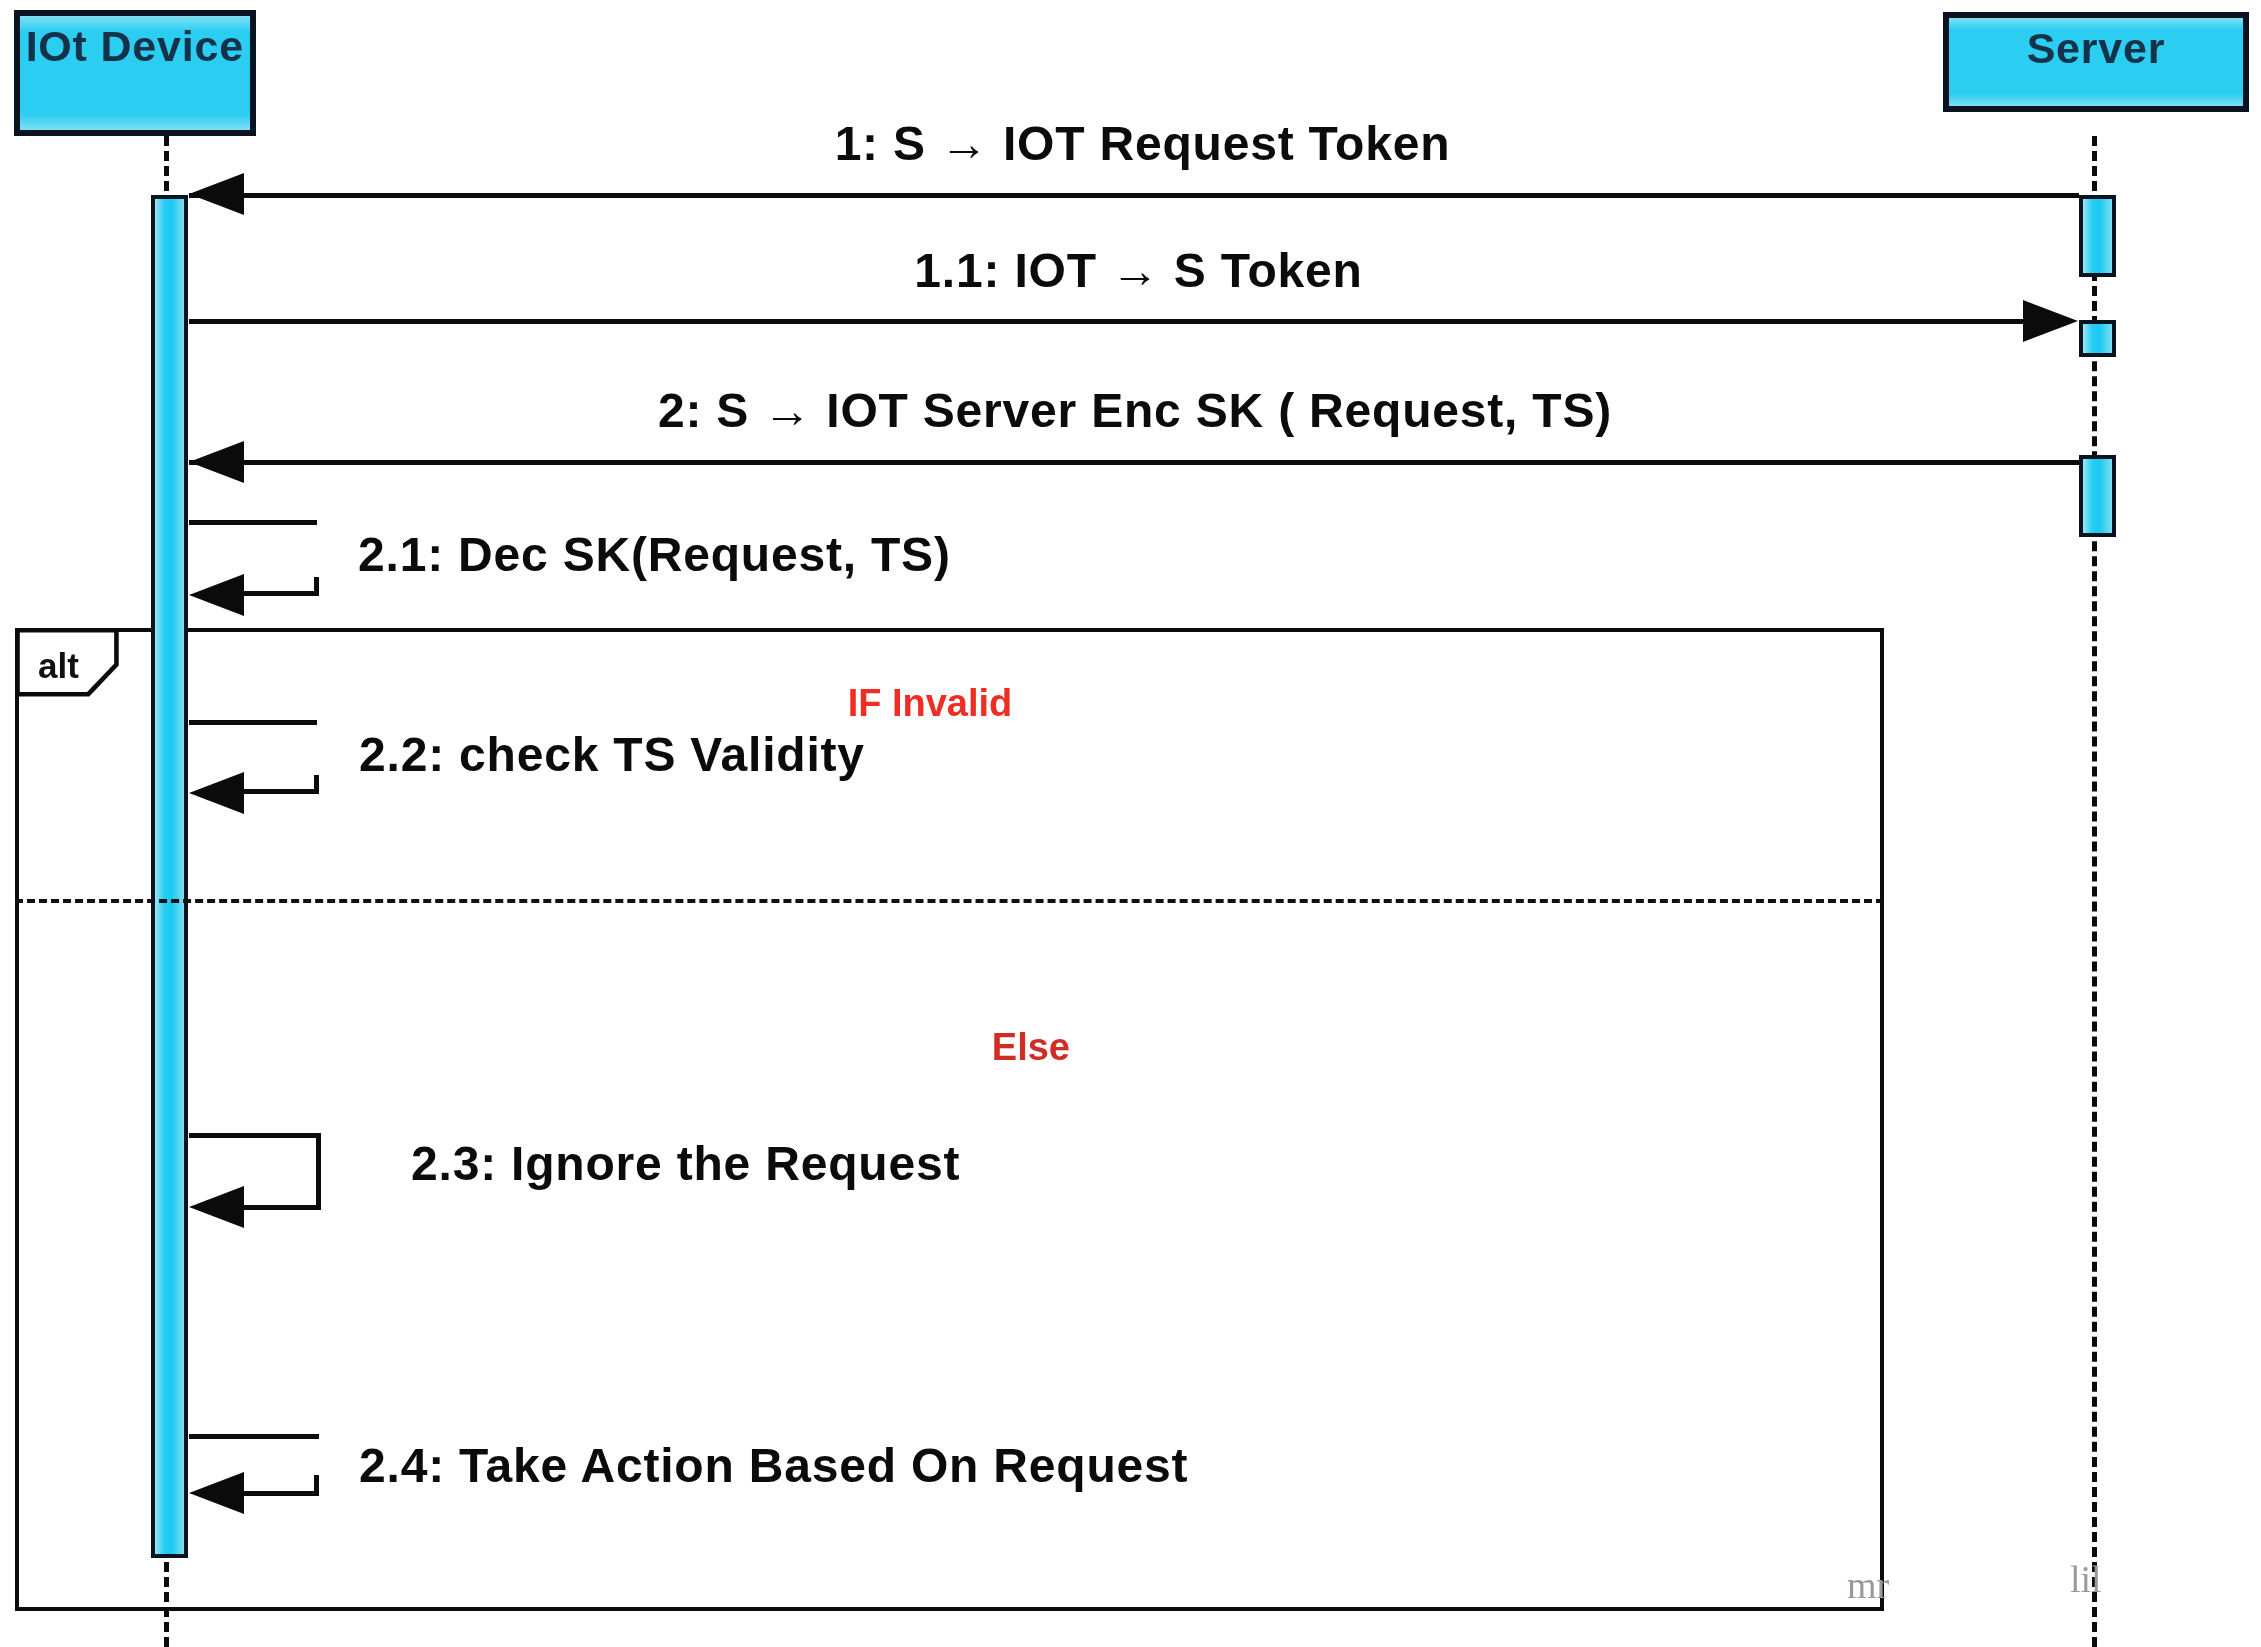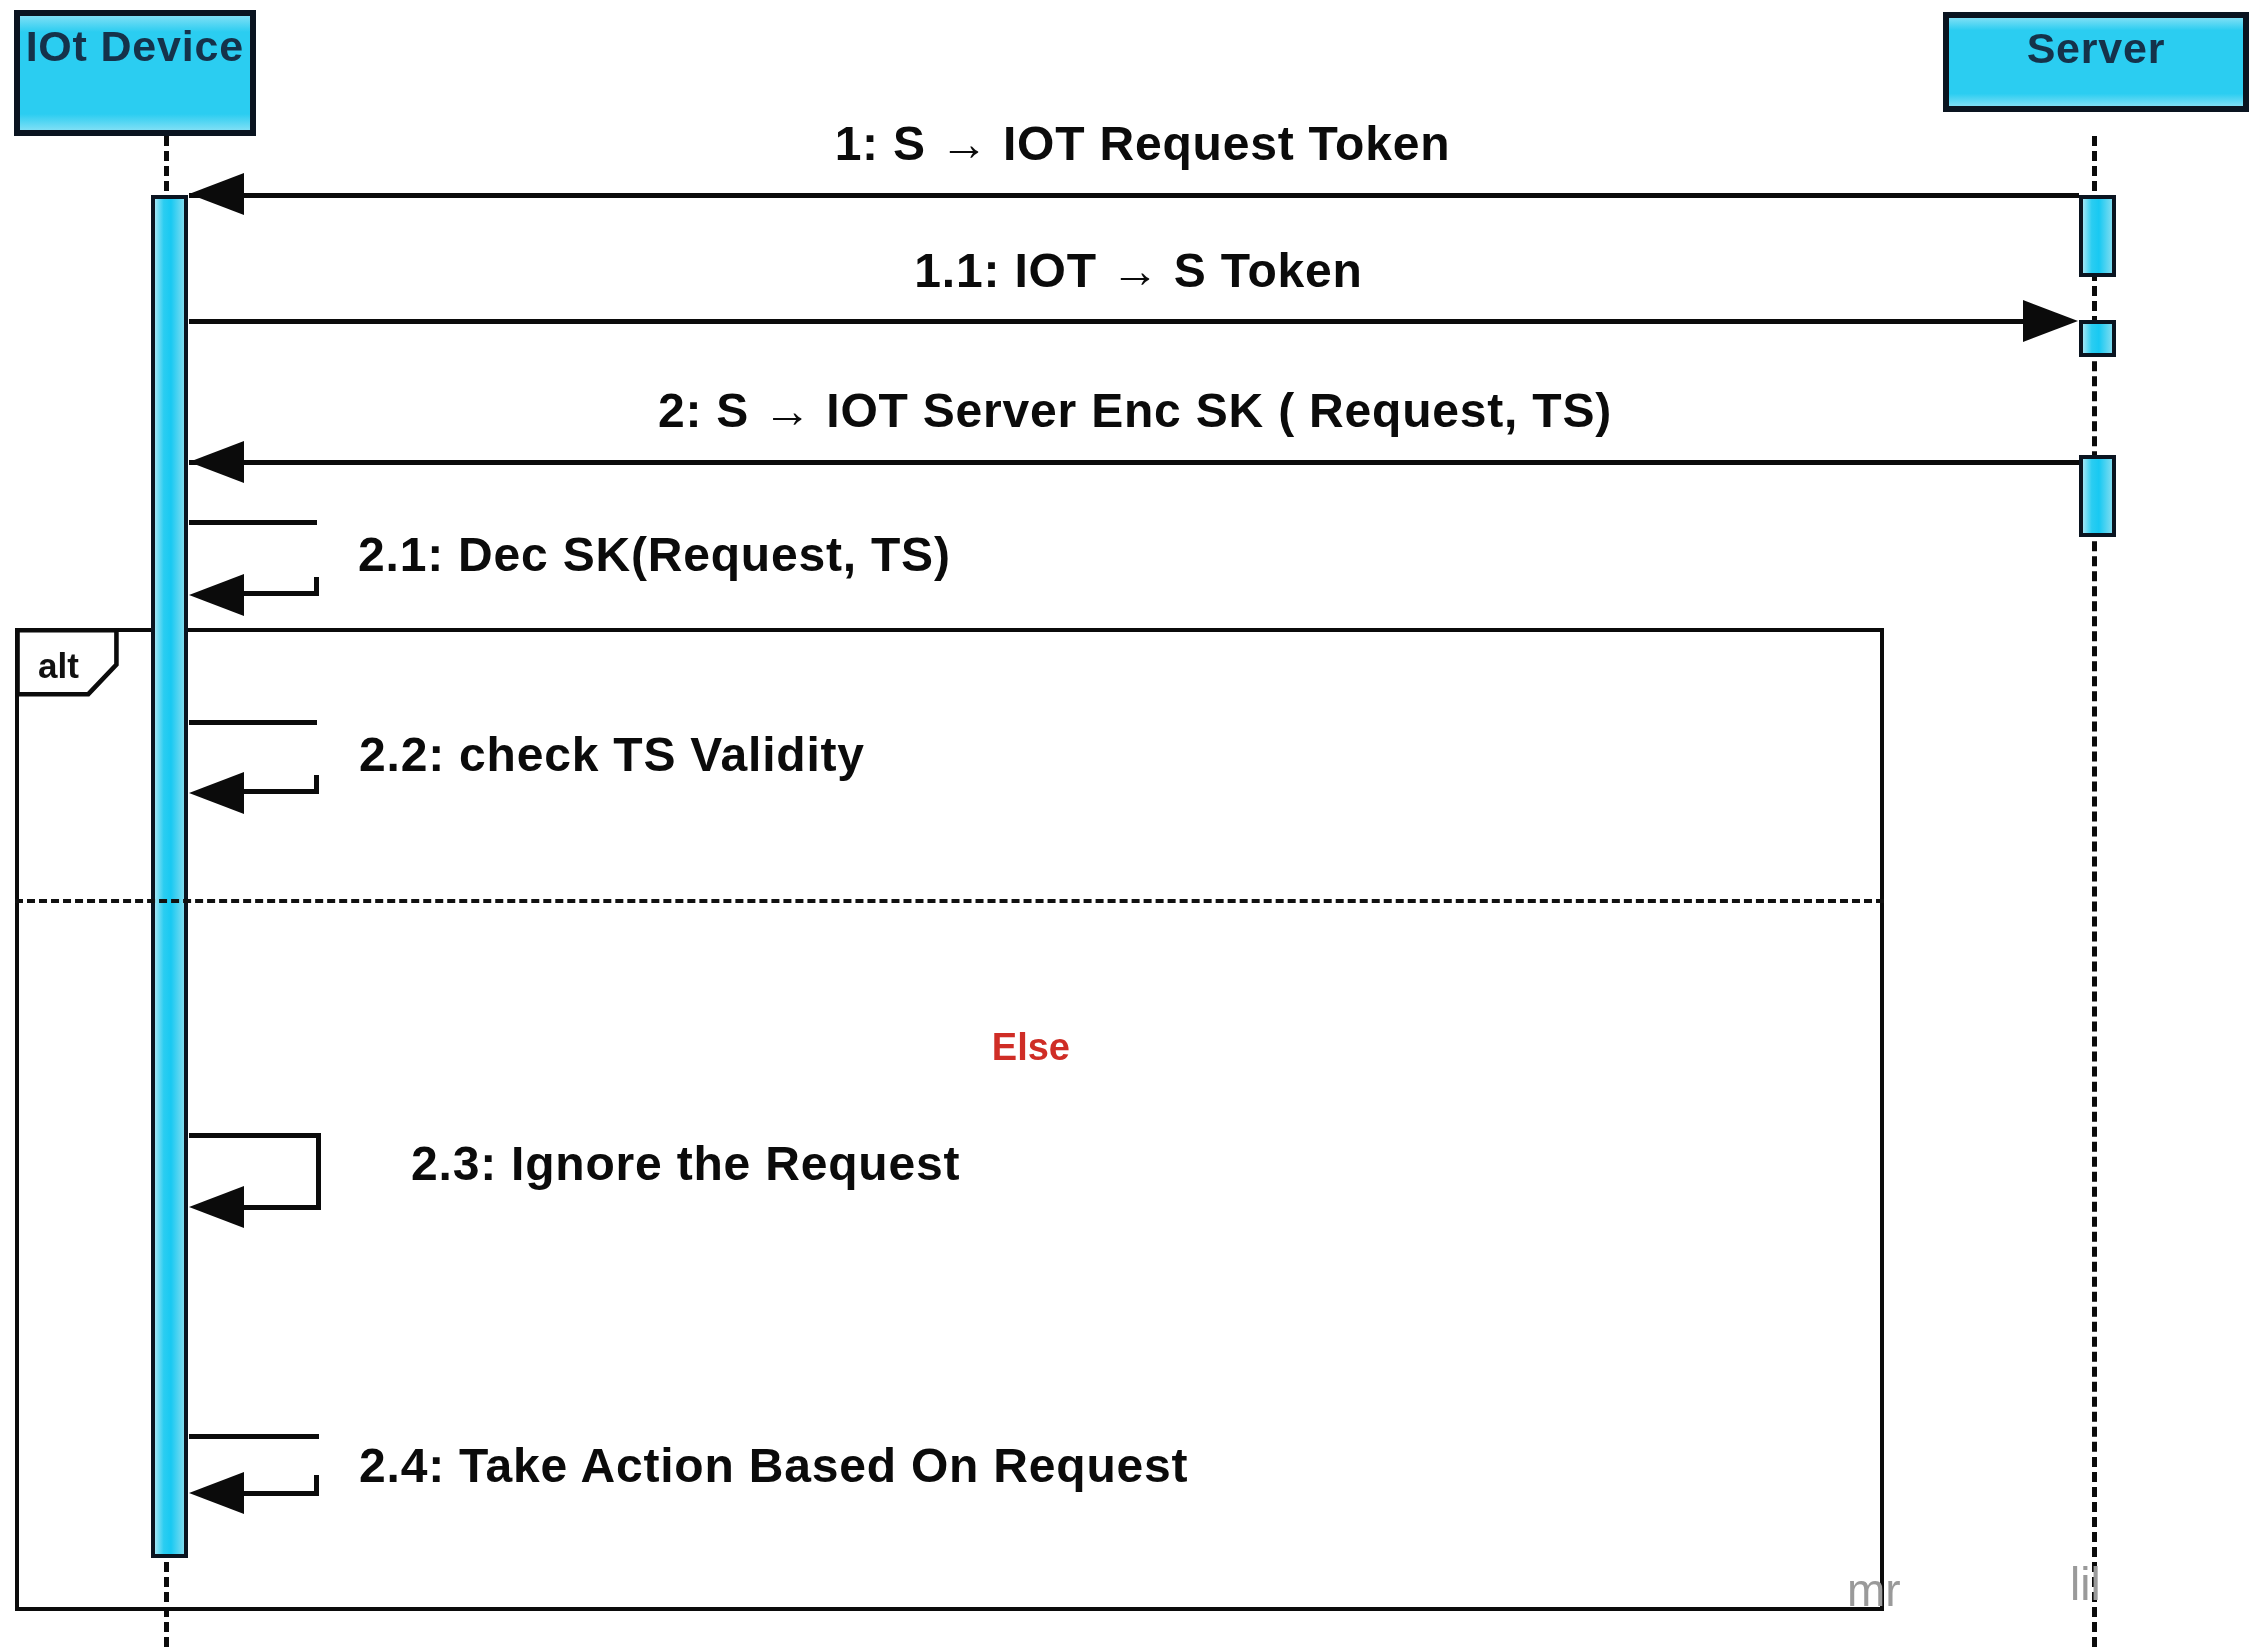"IF Invalid" div.guard { html: none -> <div>IF Invalid</div> }
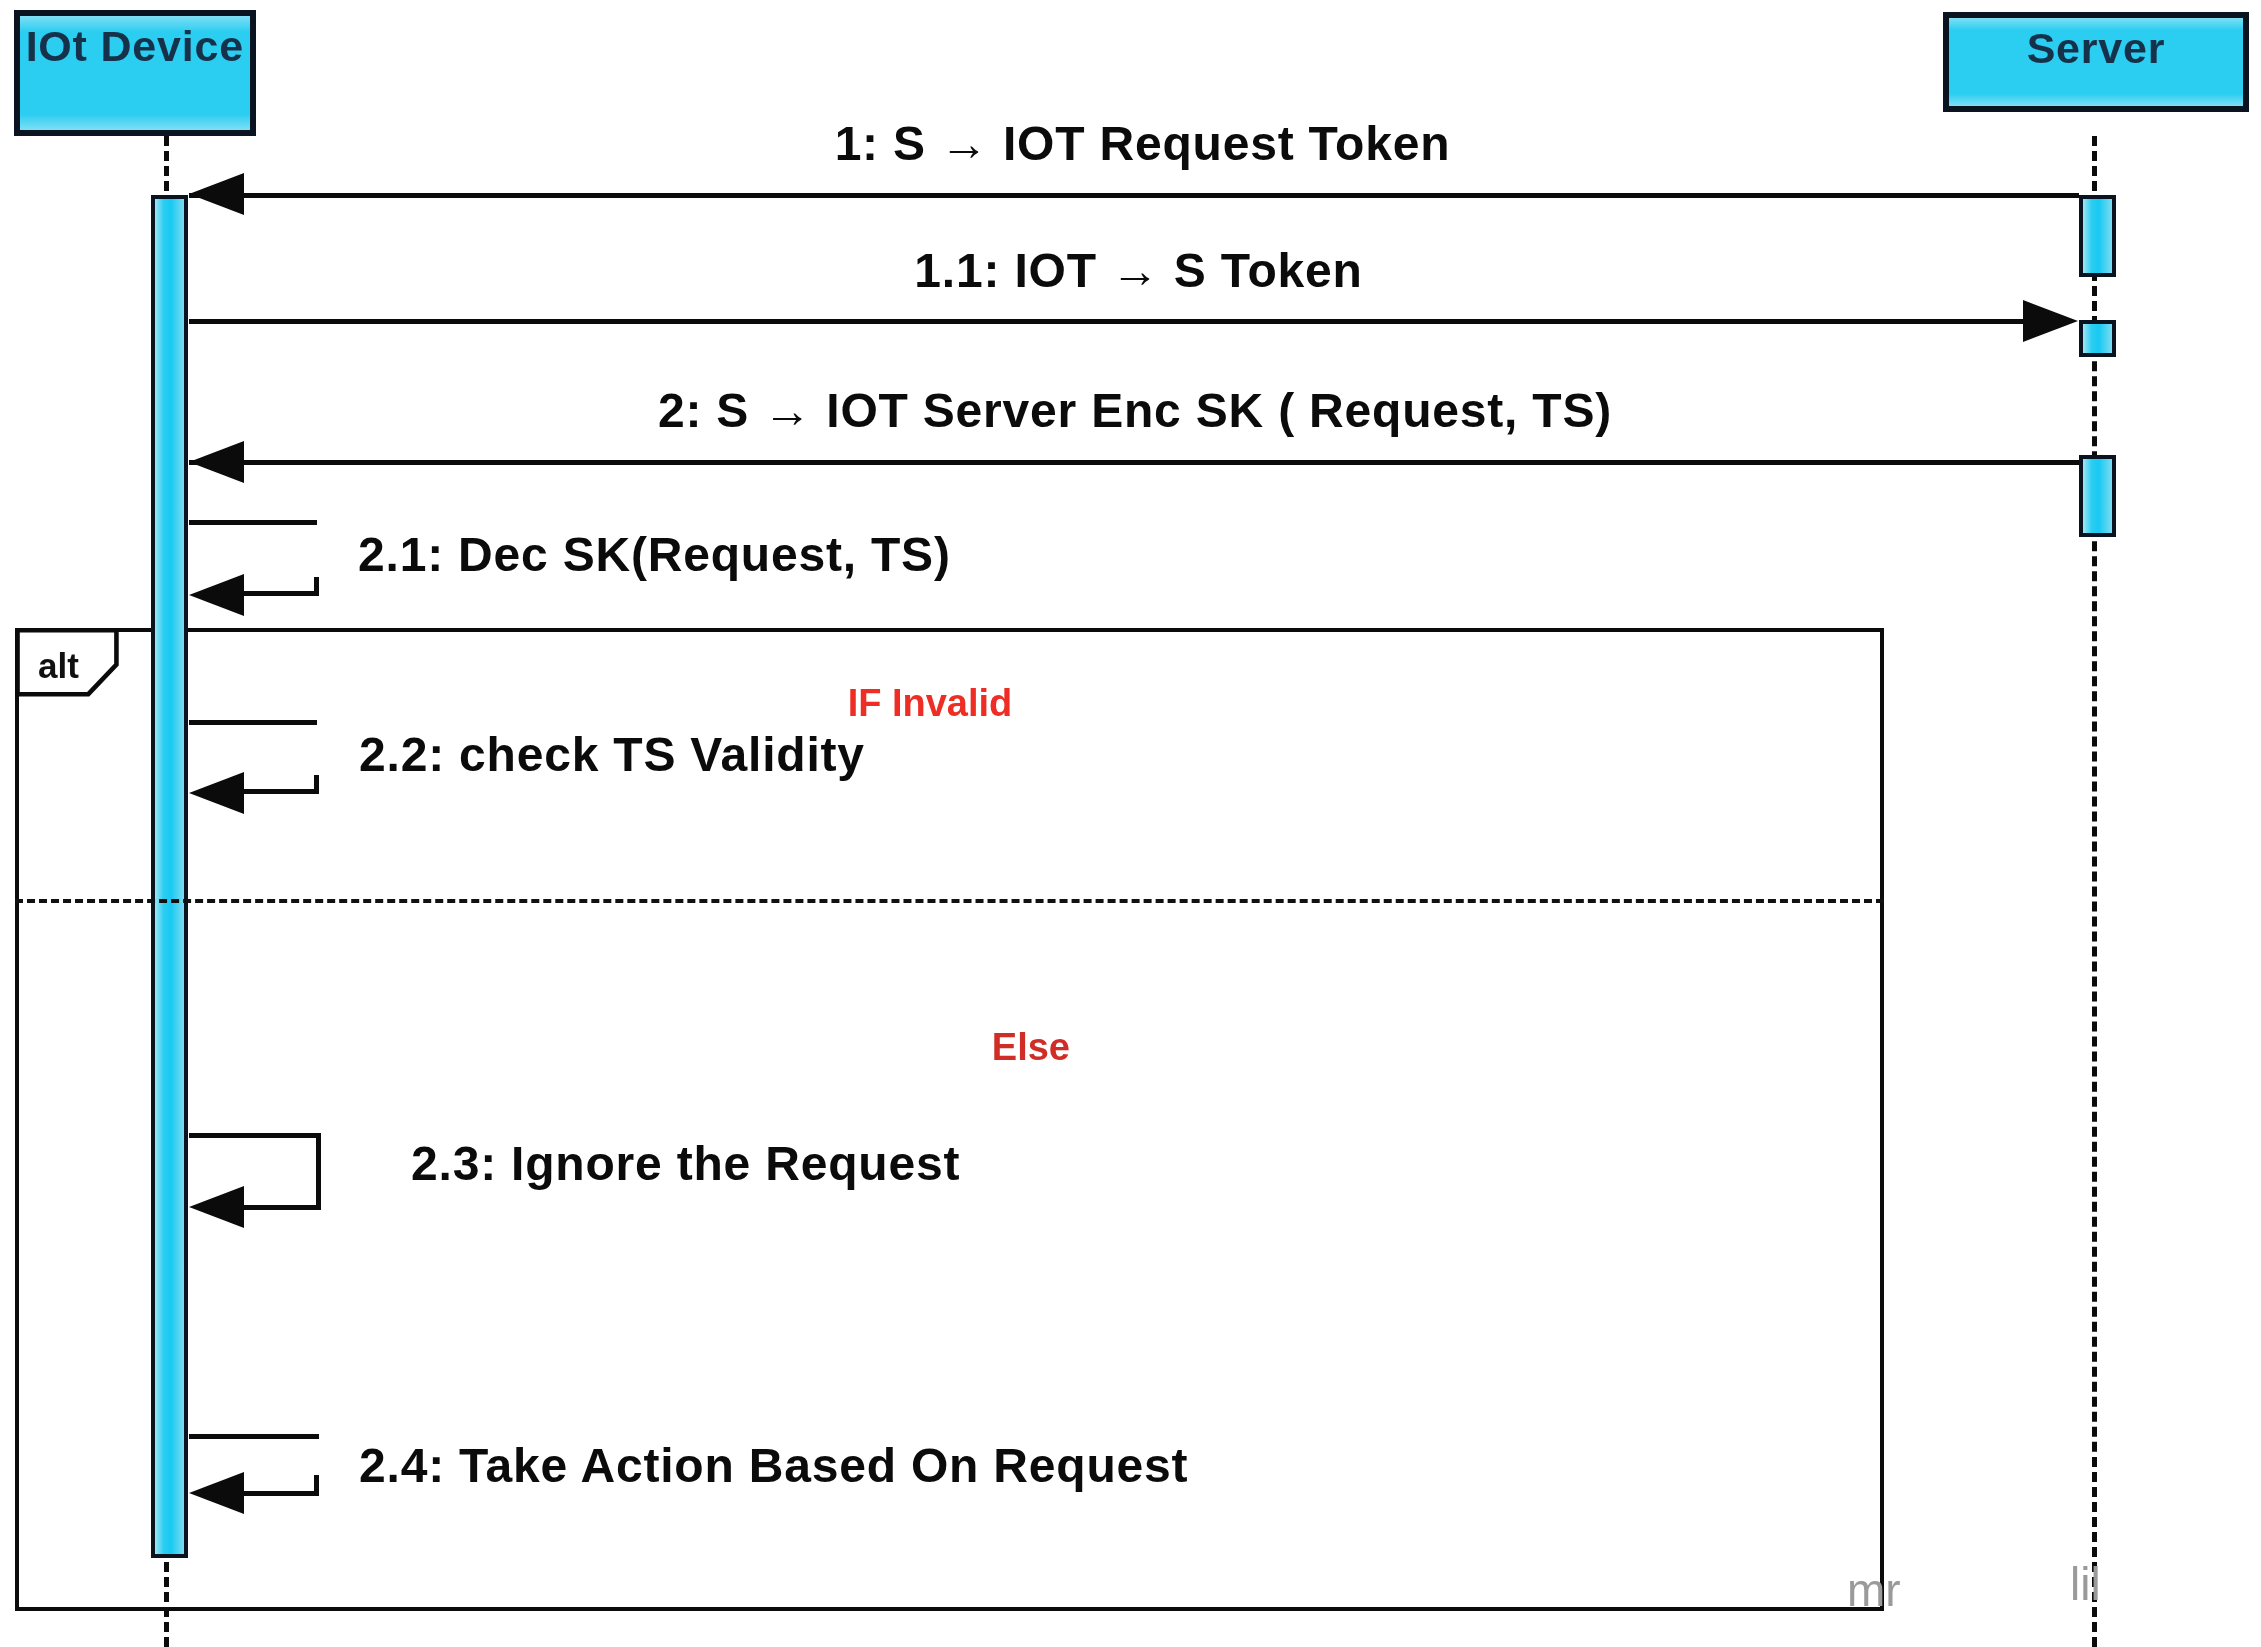"mr" .watermark { font-family: none -> Liberation Serif, serif; font-size: 46px -> 38px }
